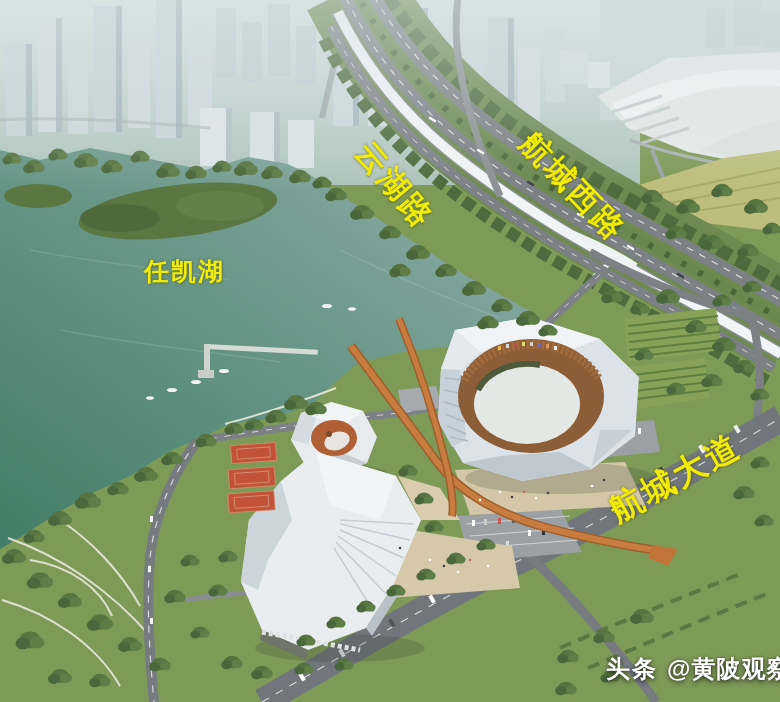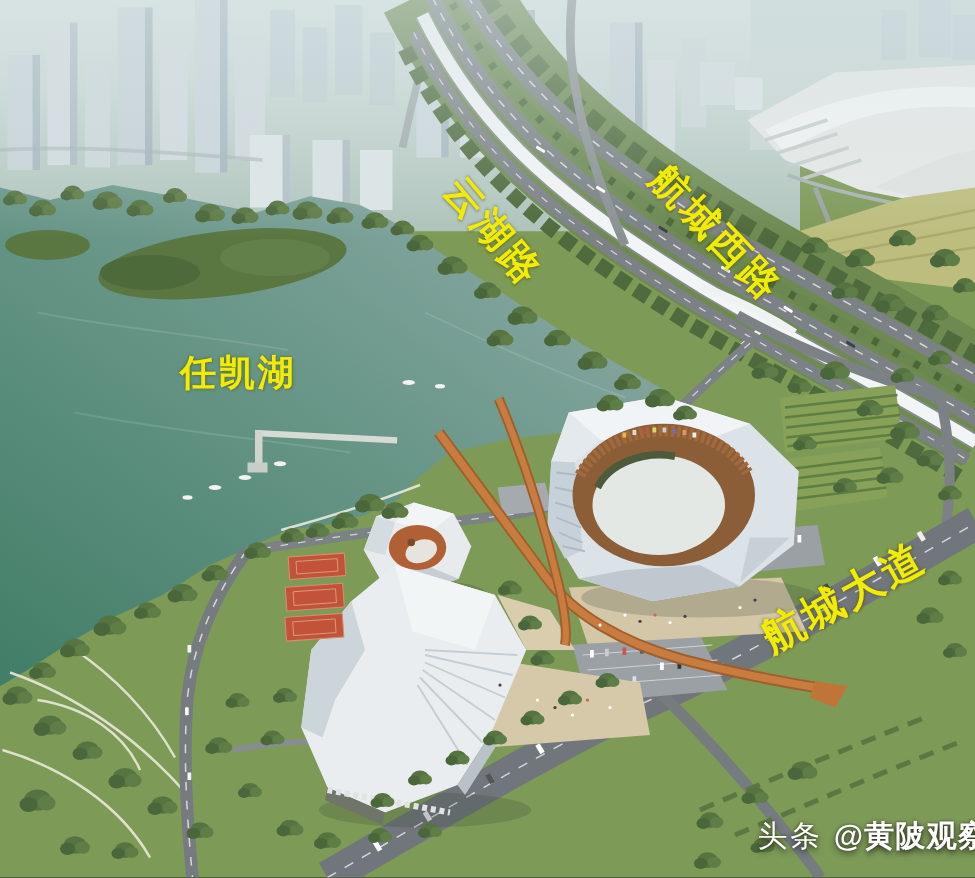"任凯湖" .lbl-renkai { font-size: 29px -> 25px; margin-top: 26px -> none }
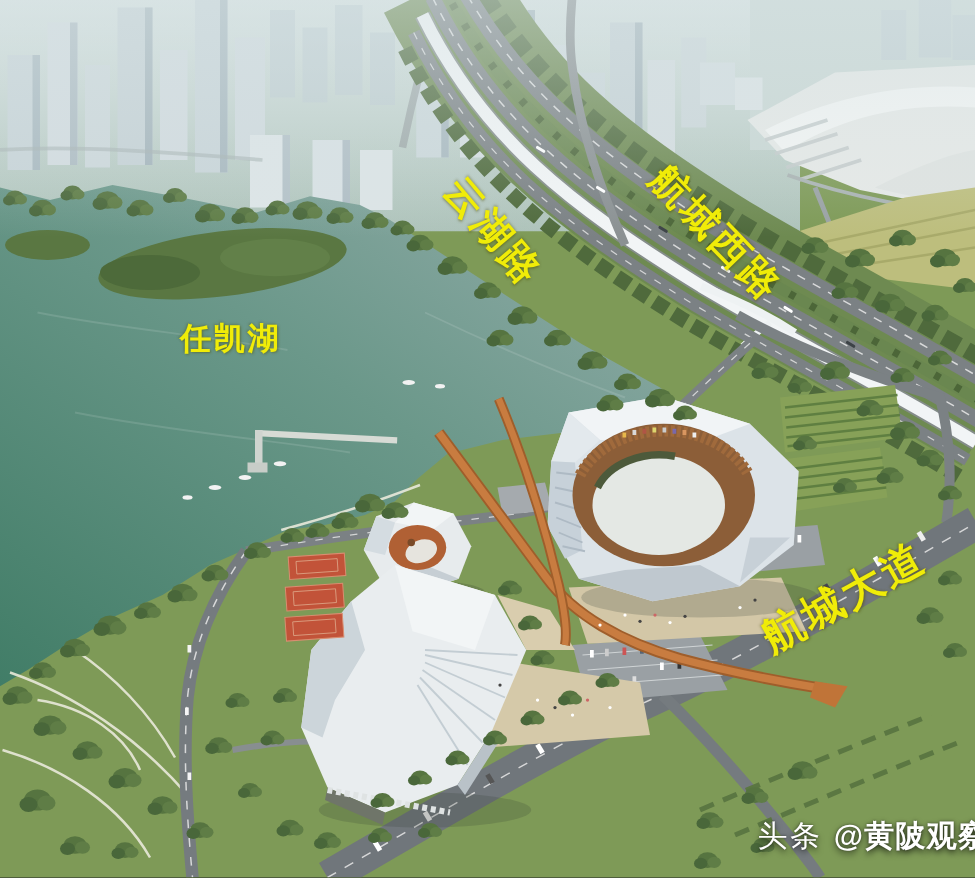"头条" .watermark .brand { font-weight: 400 -> 700 }
